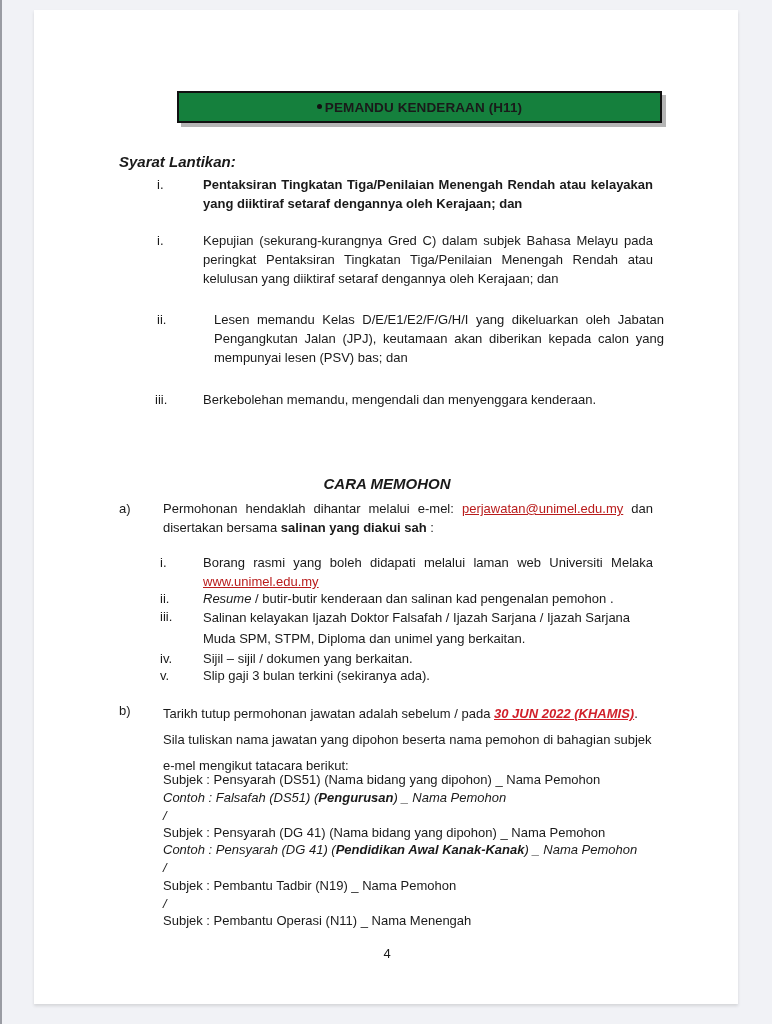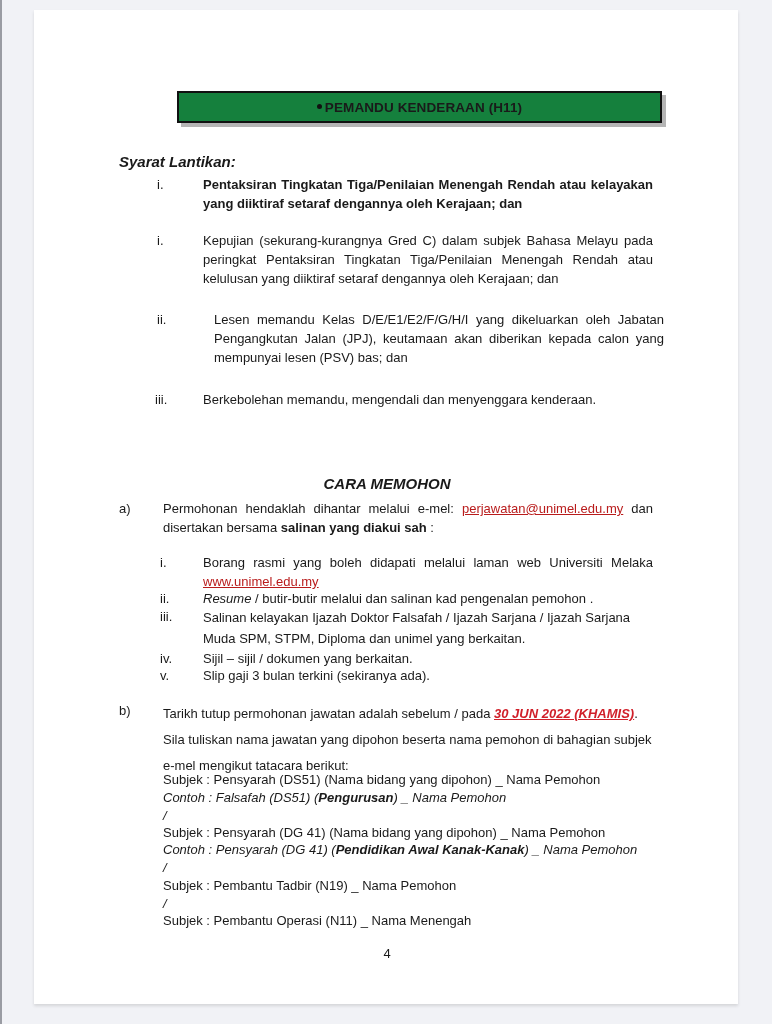"/ butir-butir melalui dan salinan" span { text: melalui -> kenderaan }
